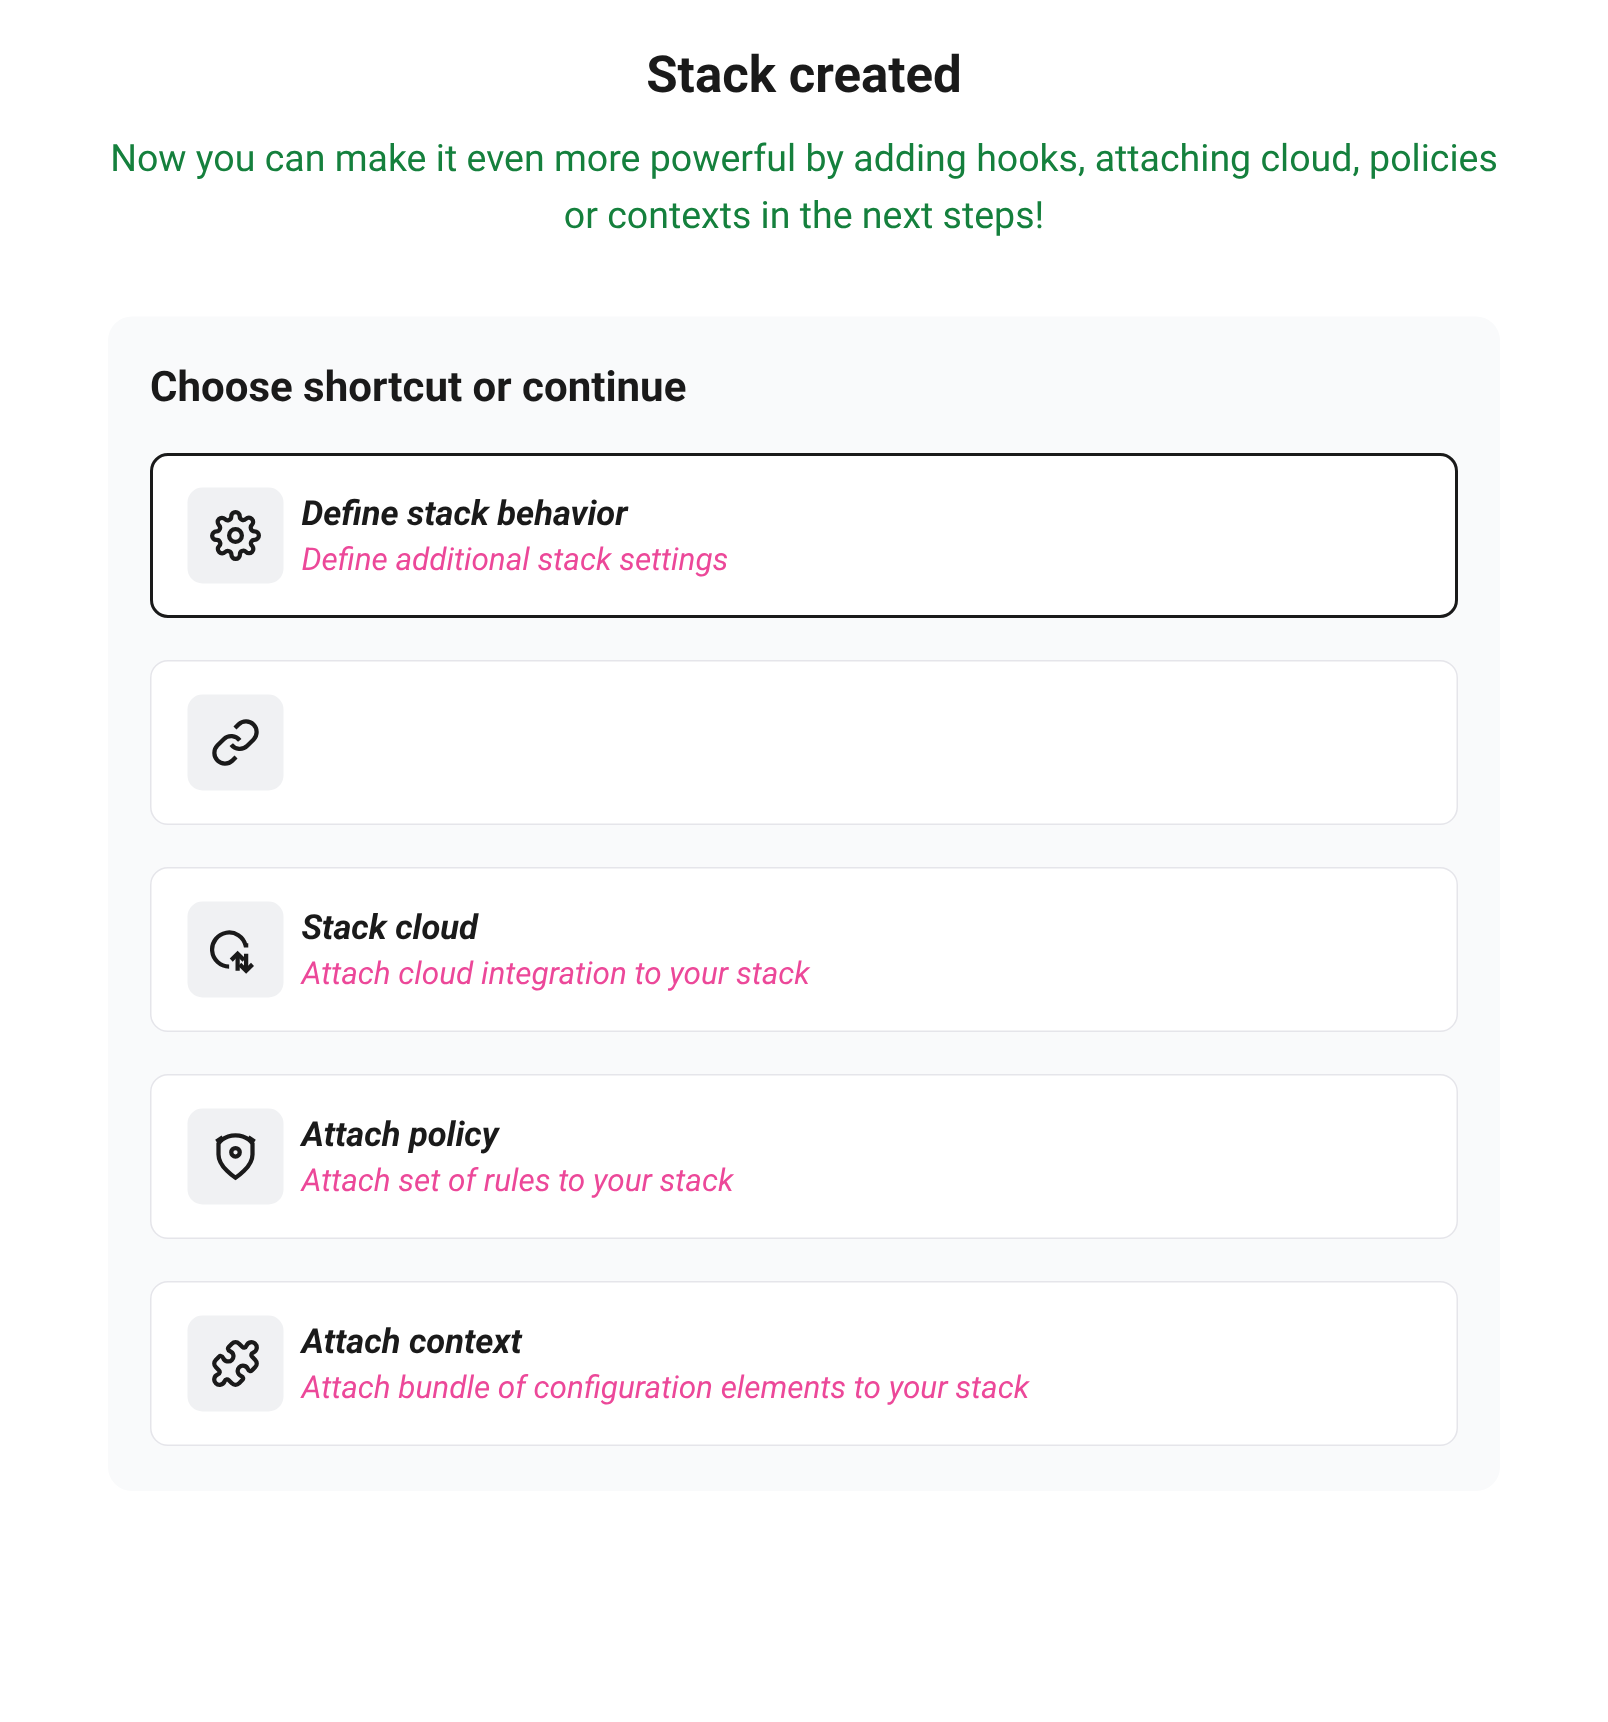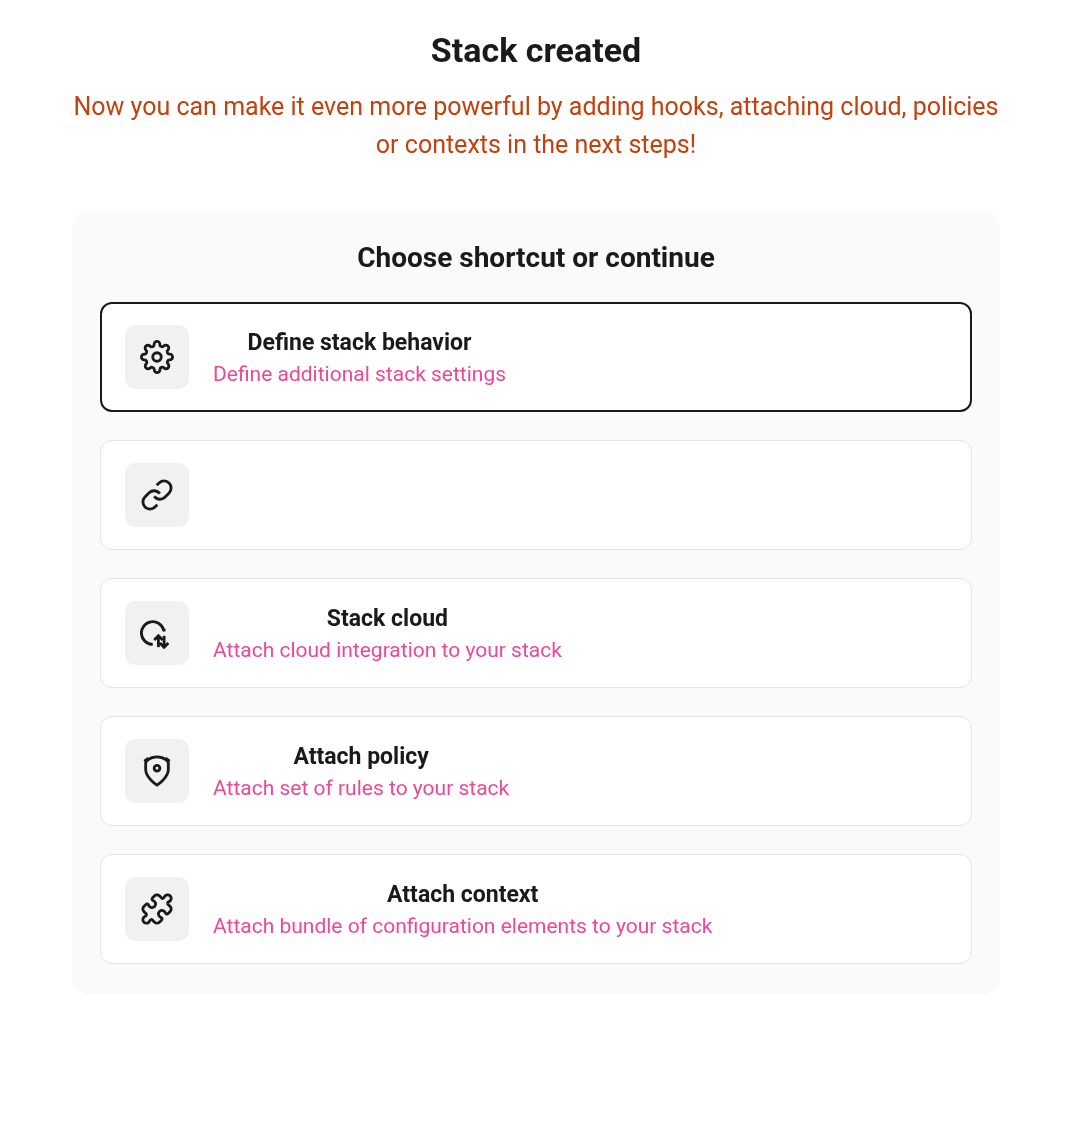"Now you can make it" .page-subtitle { color: #c2410c -> #15803d }
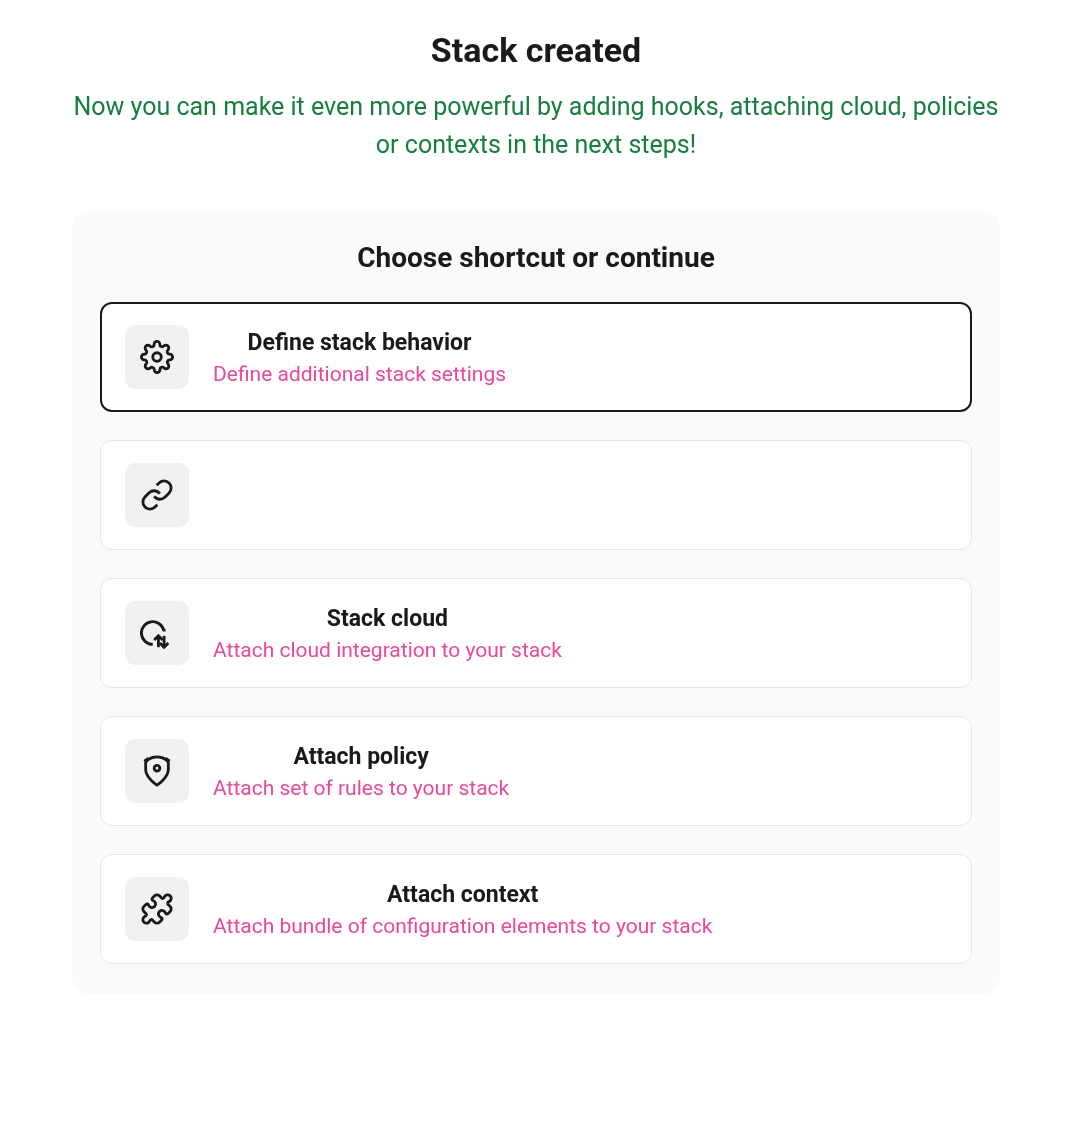"Choose shortcut or continue" .card { text-align: center -> none }
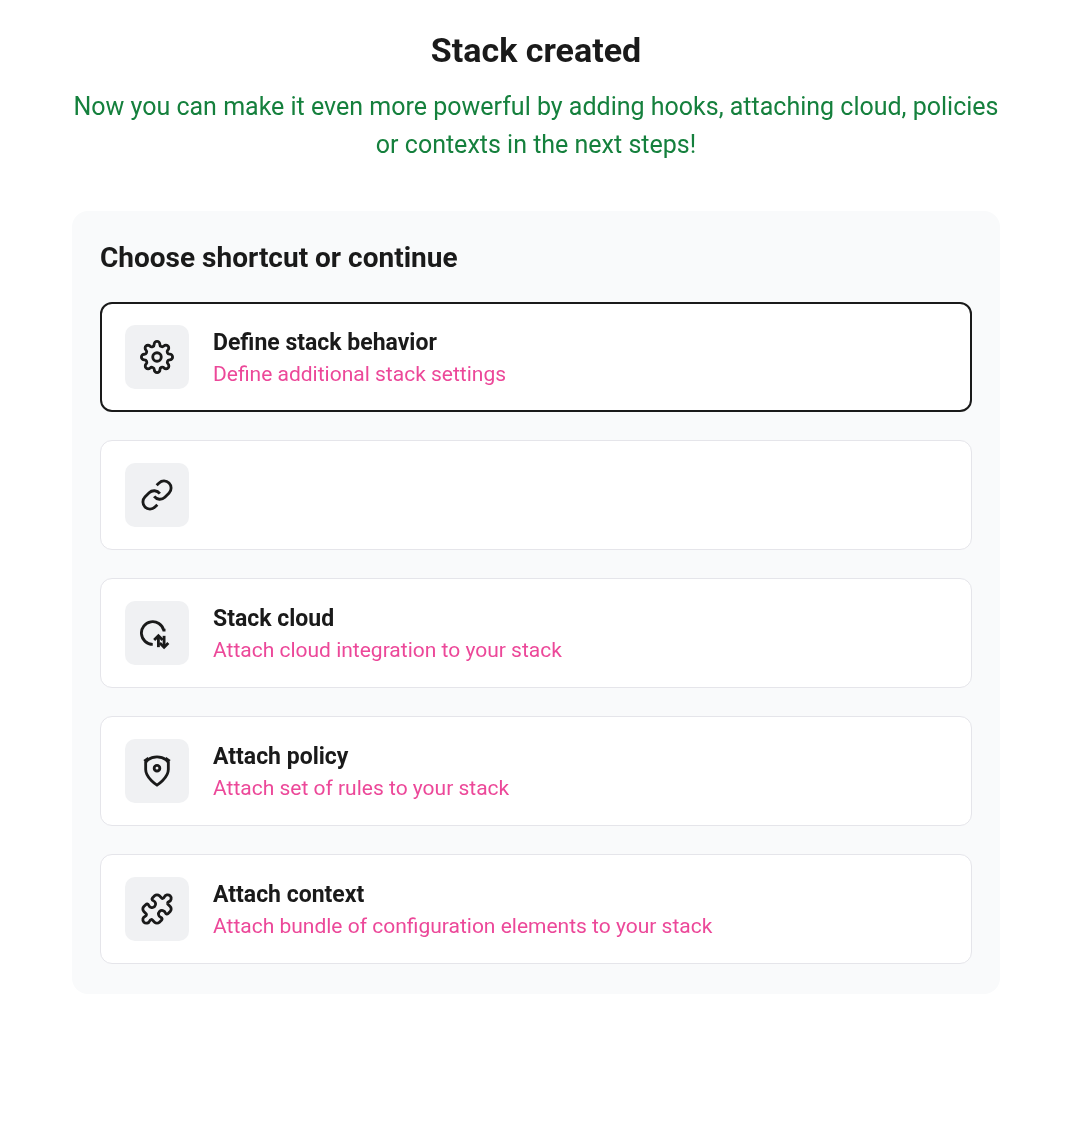"Define stack behavior" .option { font-style: none -> italic; gap: 24px -> 12px }
